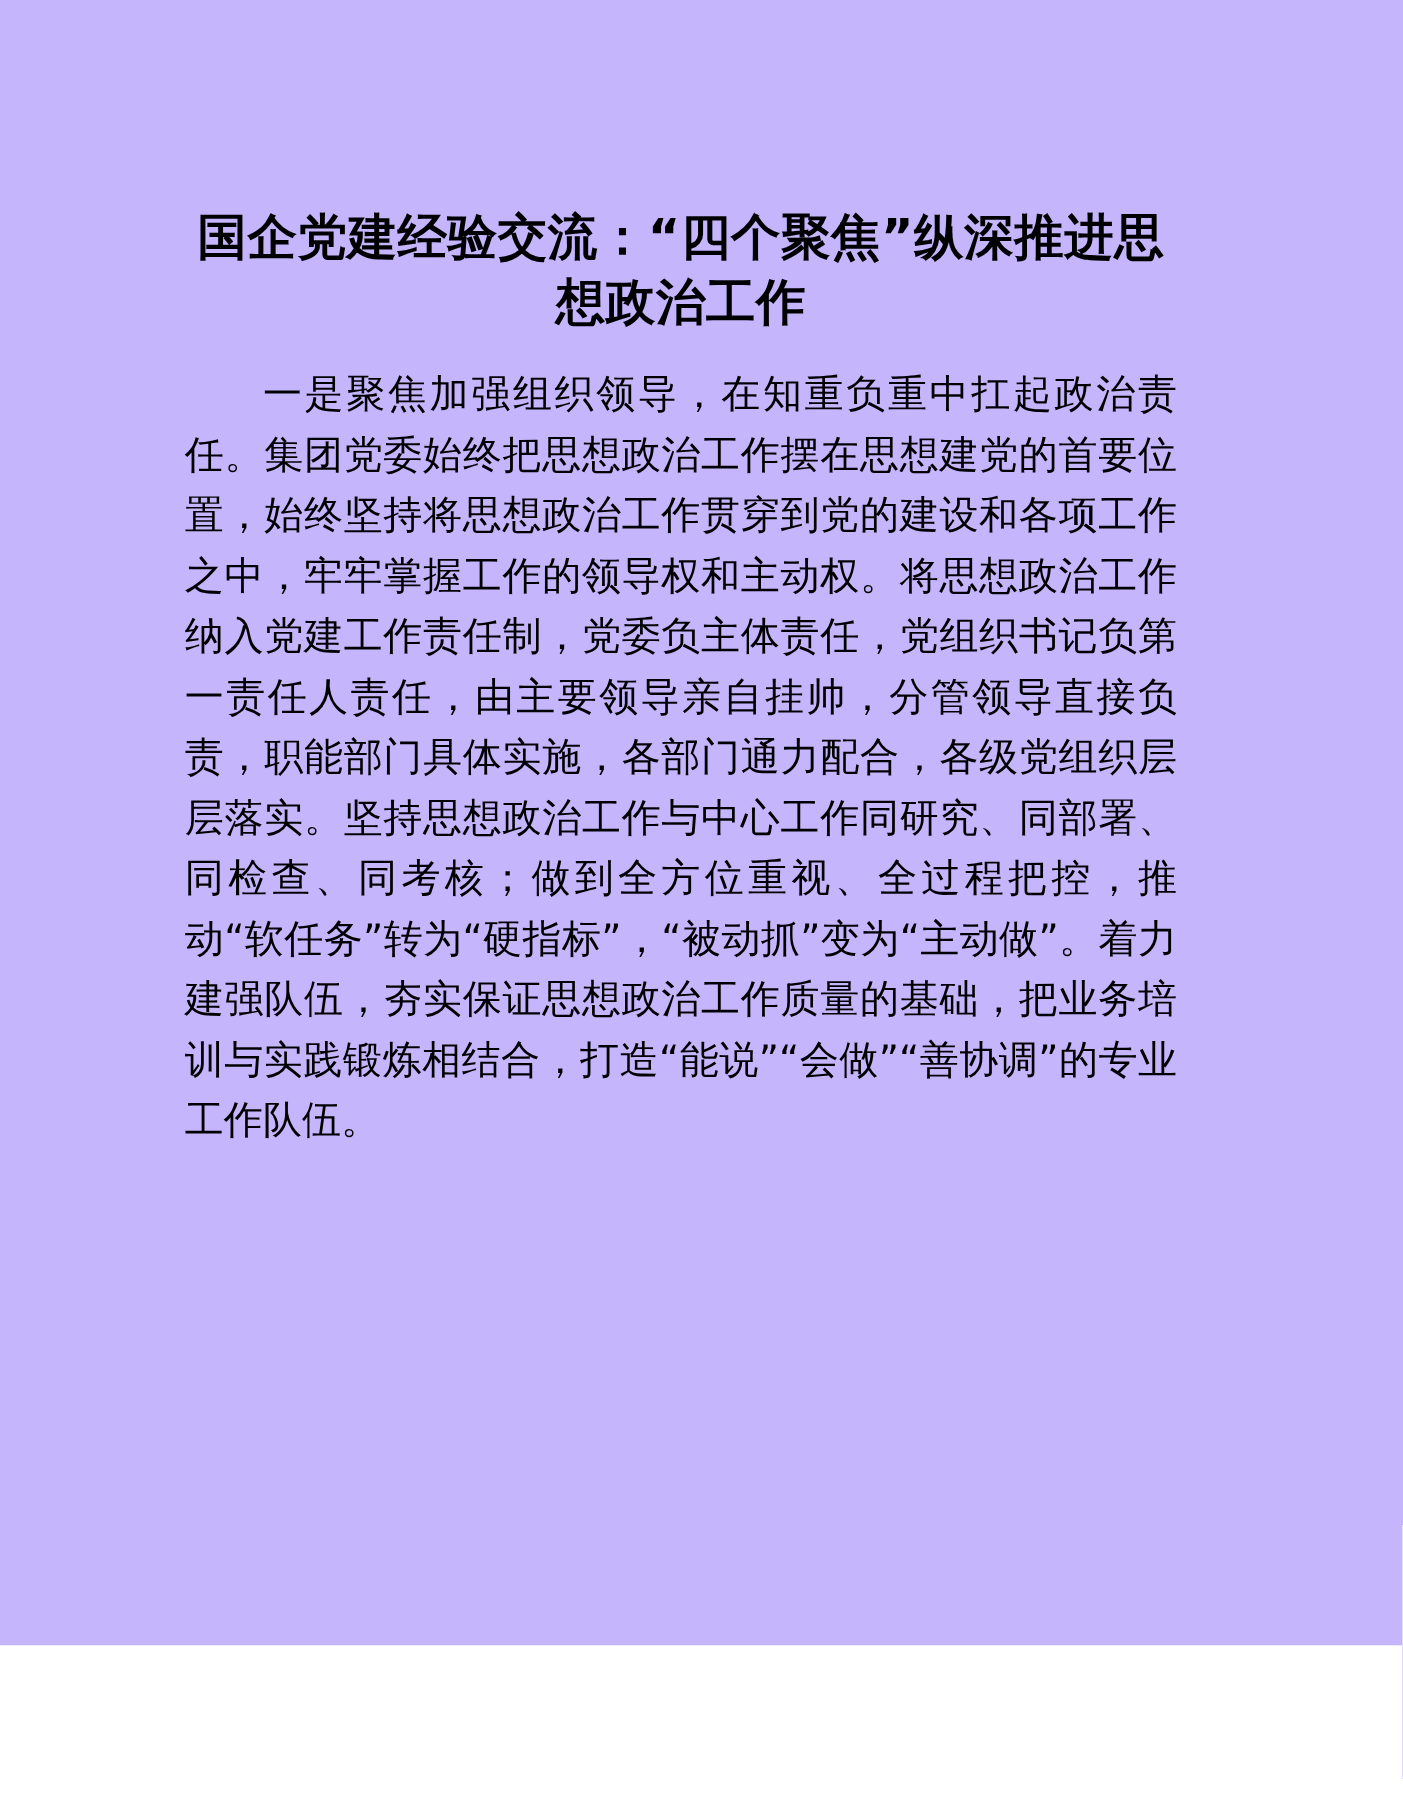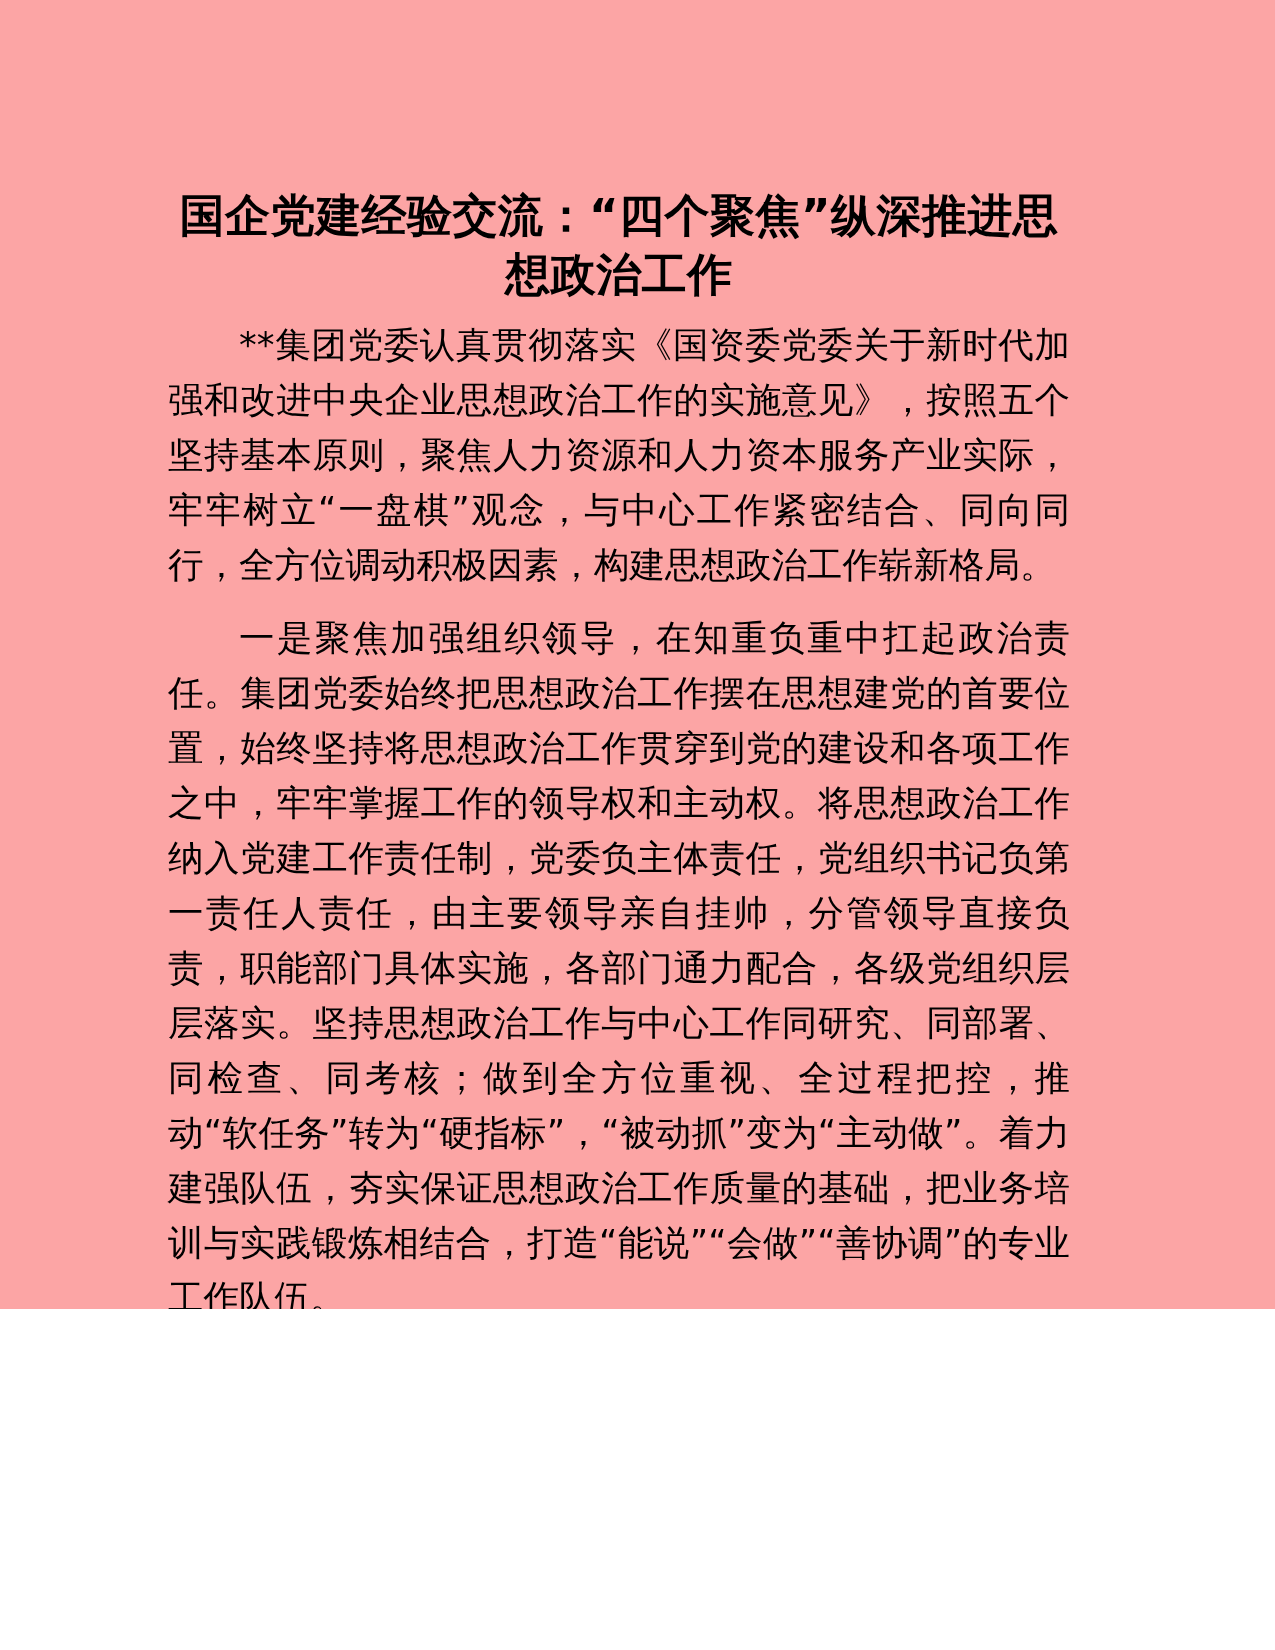"国企党建经验交流：“四个聚焦”纵深推进思想政治工作" .page { background: #fca5a5 -> #c4b5fd; height: 1309px -> 1496px }
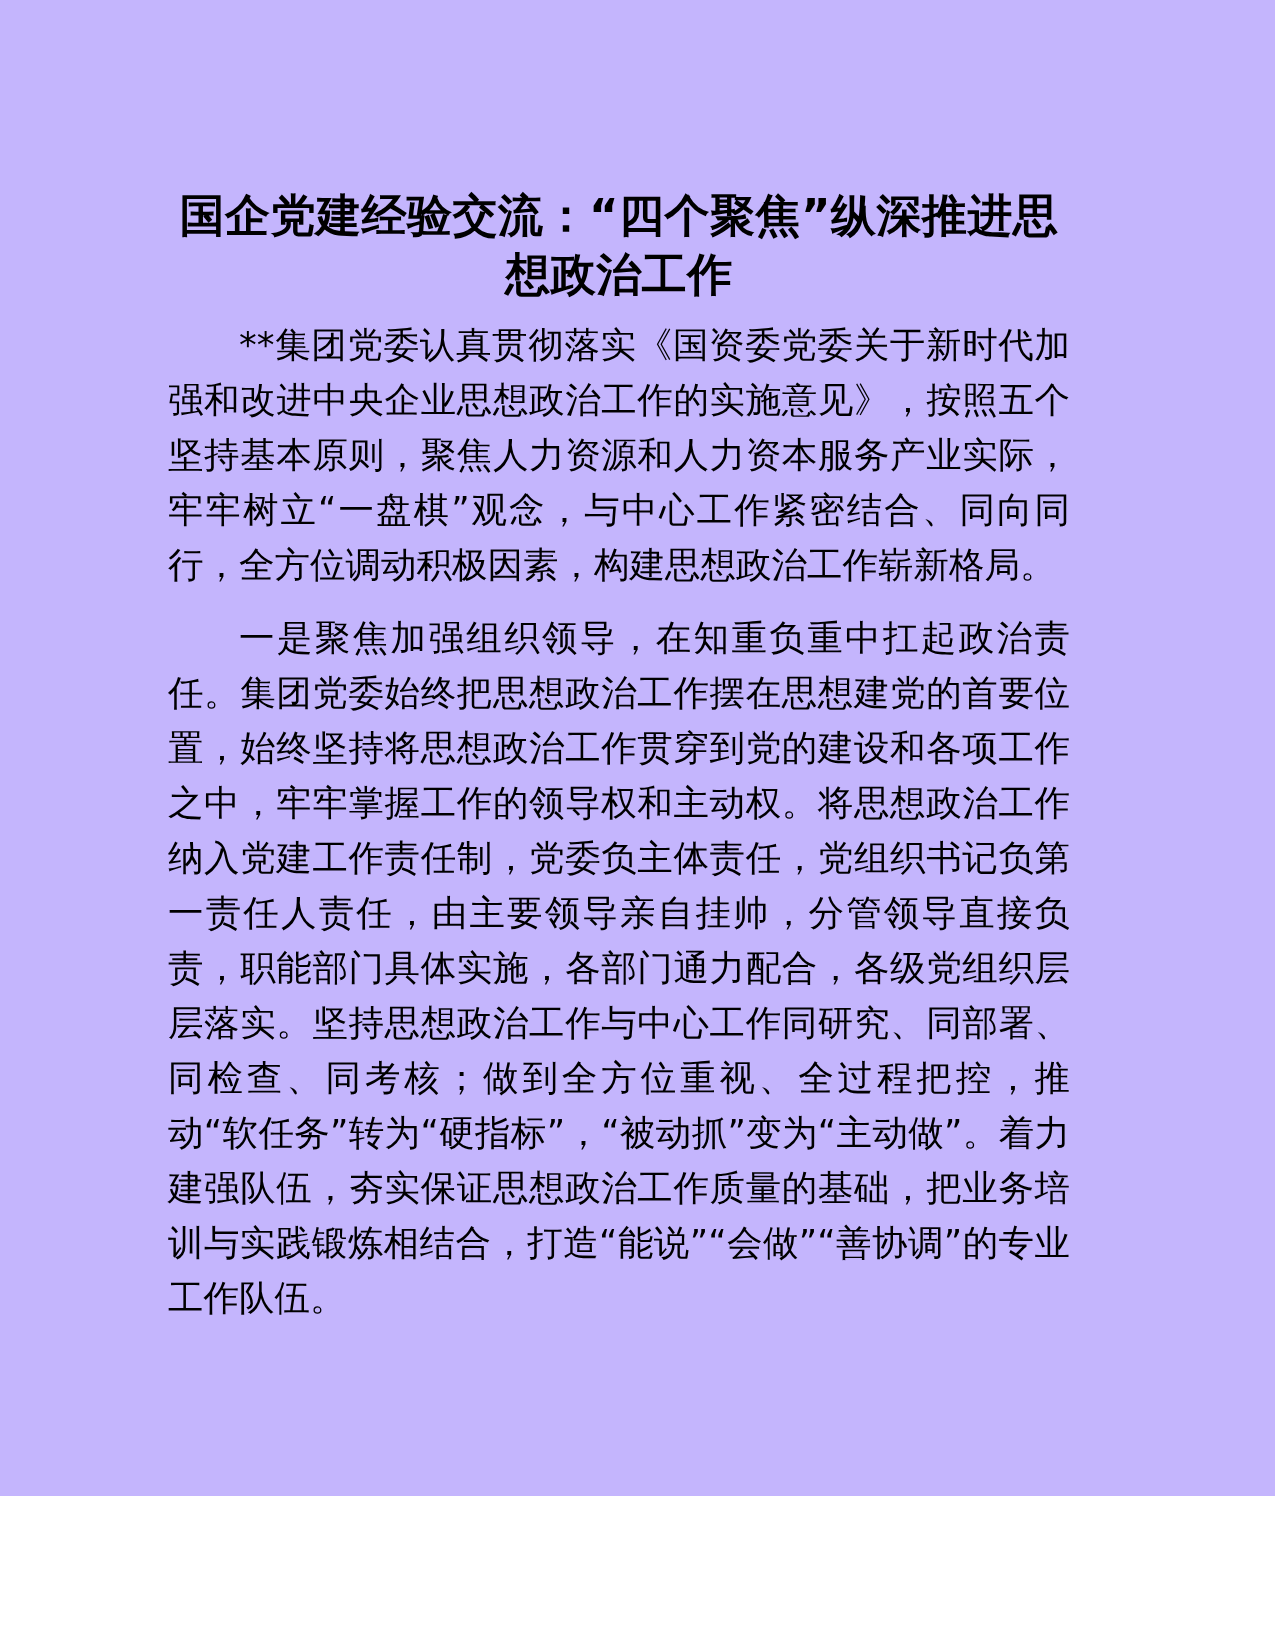"**集团党委认真贯彻落实《国资委党委关于新时代加强和改进中央企业思想政治工作的实" p.doc-para { html: <p>**集团党委认真贯彻落实《国资委党委关于新时代加强和改进中央企业思想政治工作的实施意见》，按照五个坚持基本原则，聚焦人力资源和人力资本服务产业实际，牢牢树立“一盘棋”观念，与中心工作紧密结合、同向同行，全方位调动积极因素，构建思想政治工作崭新格局。</p> -> none }
